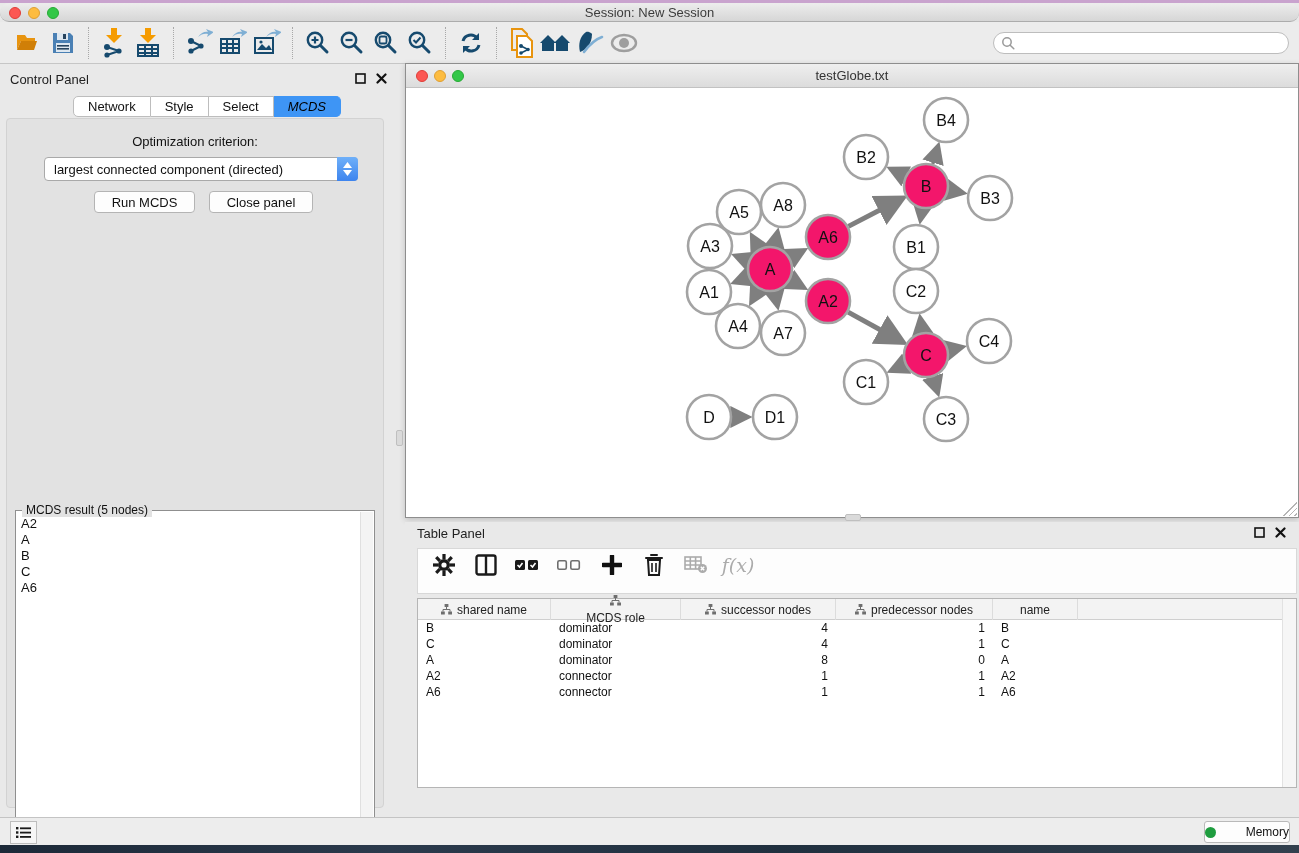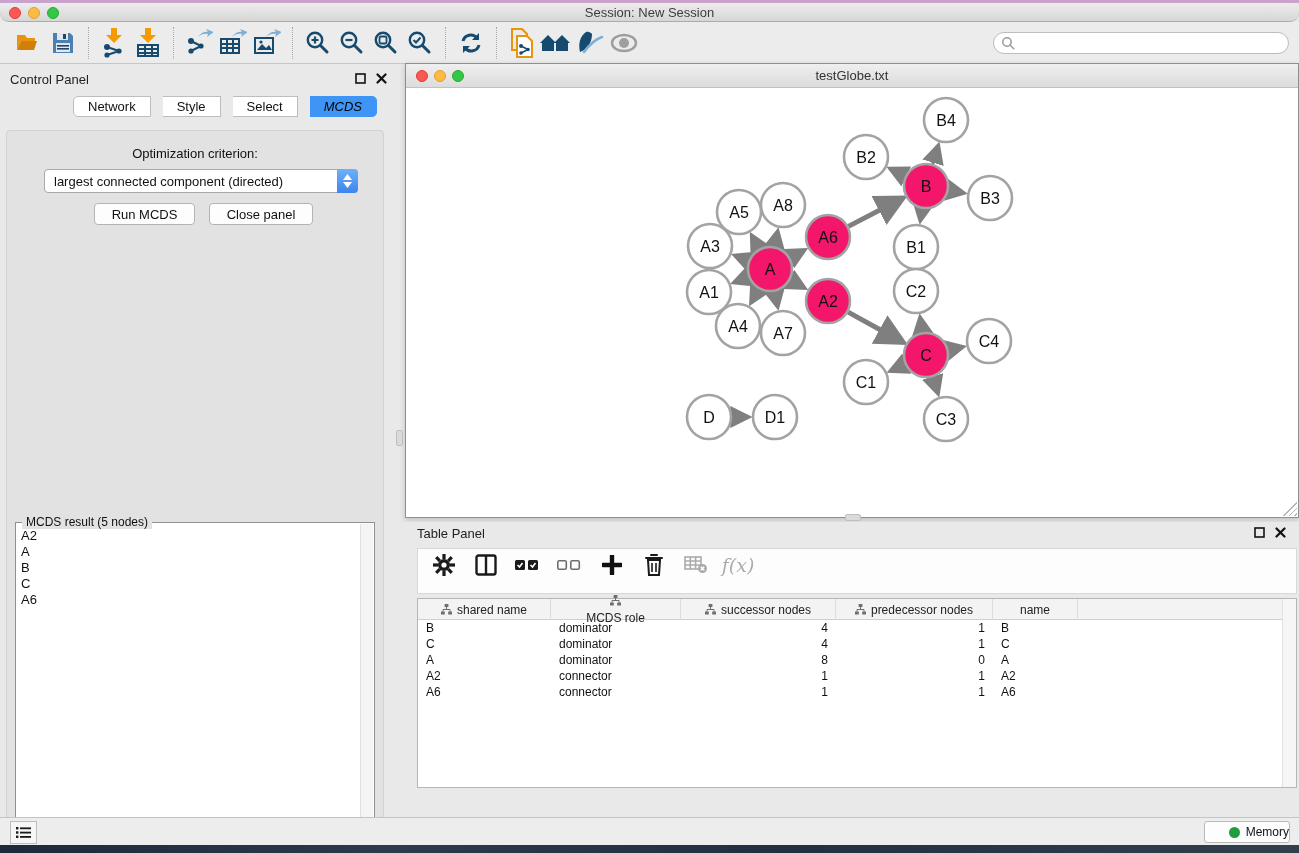"Network" #cp-tabs { gap: 12px -> none }
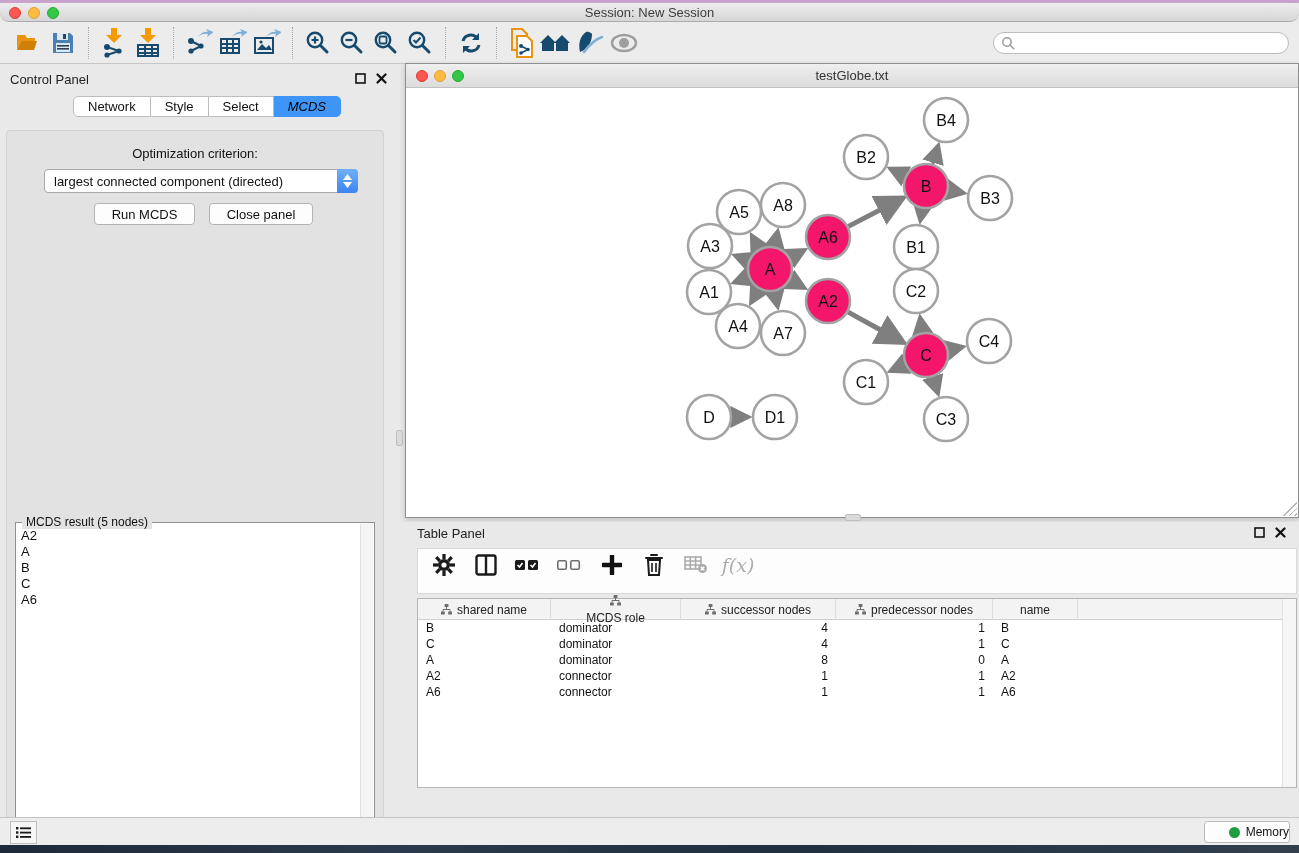"Optimization criterion:" #cp-body { margin-top: 12px -> none }
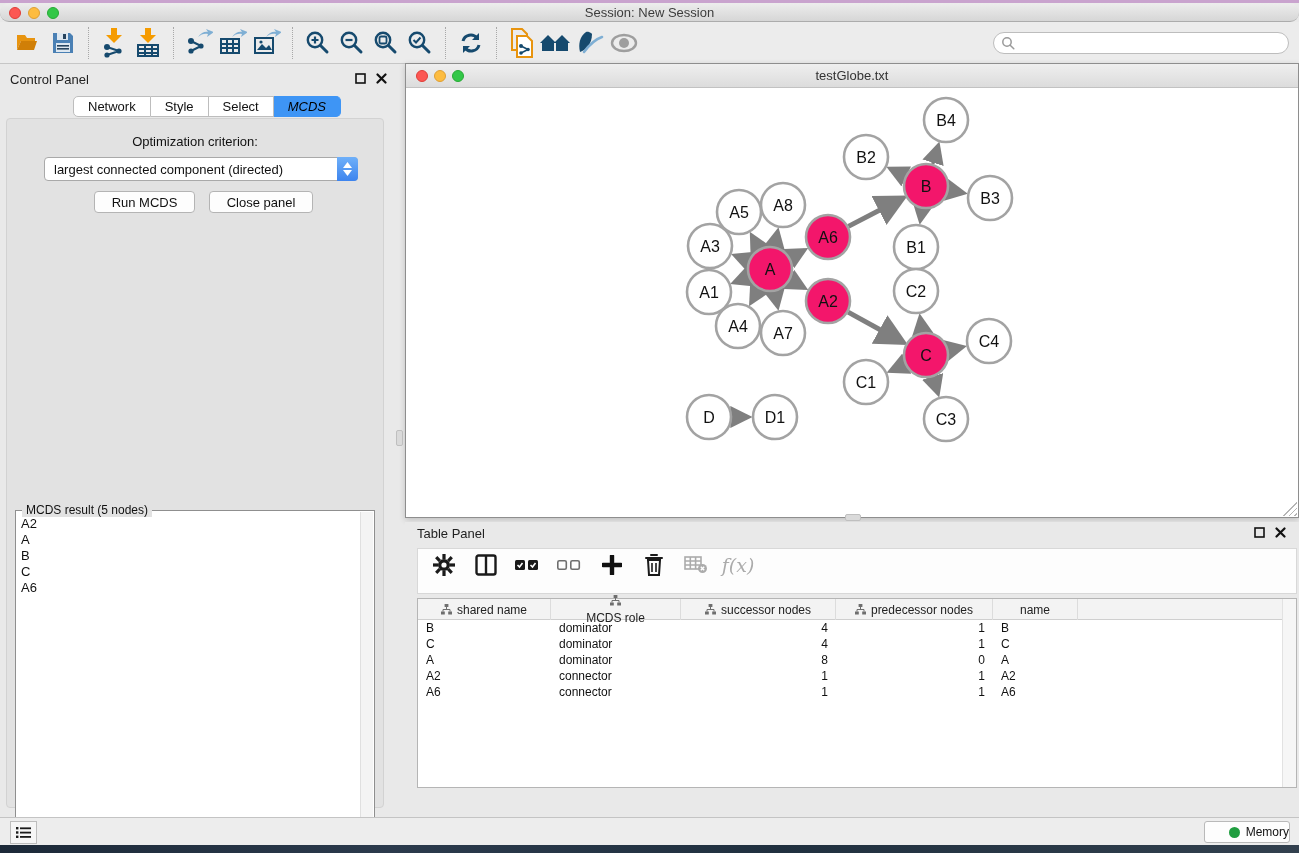"Memory" #memory-btn { justify-content: flex-end -> space-between }
